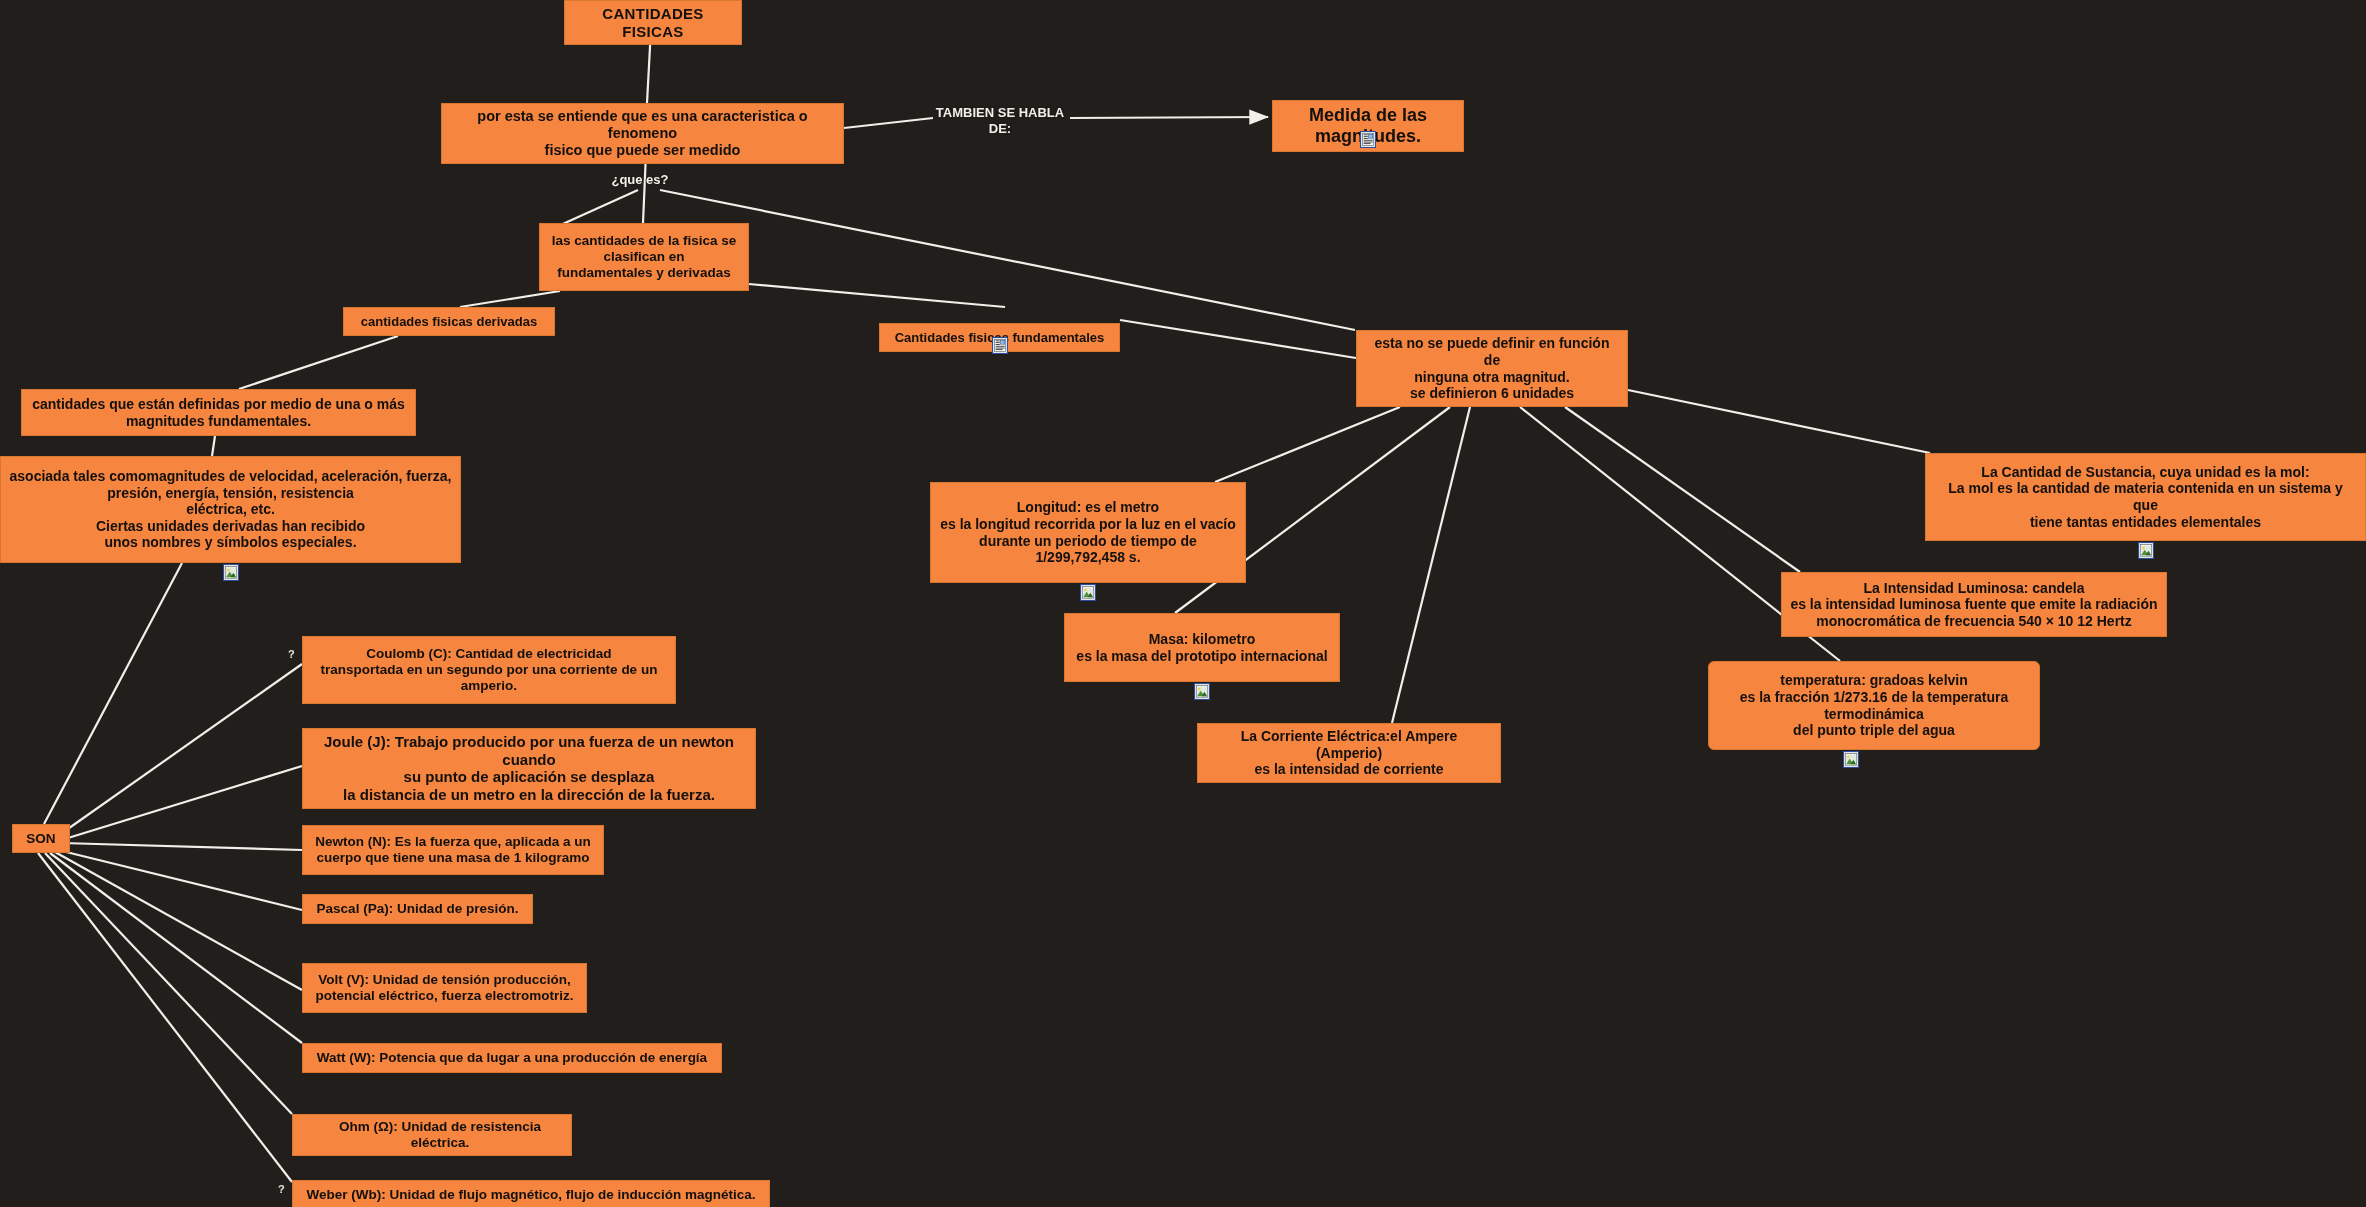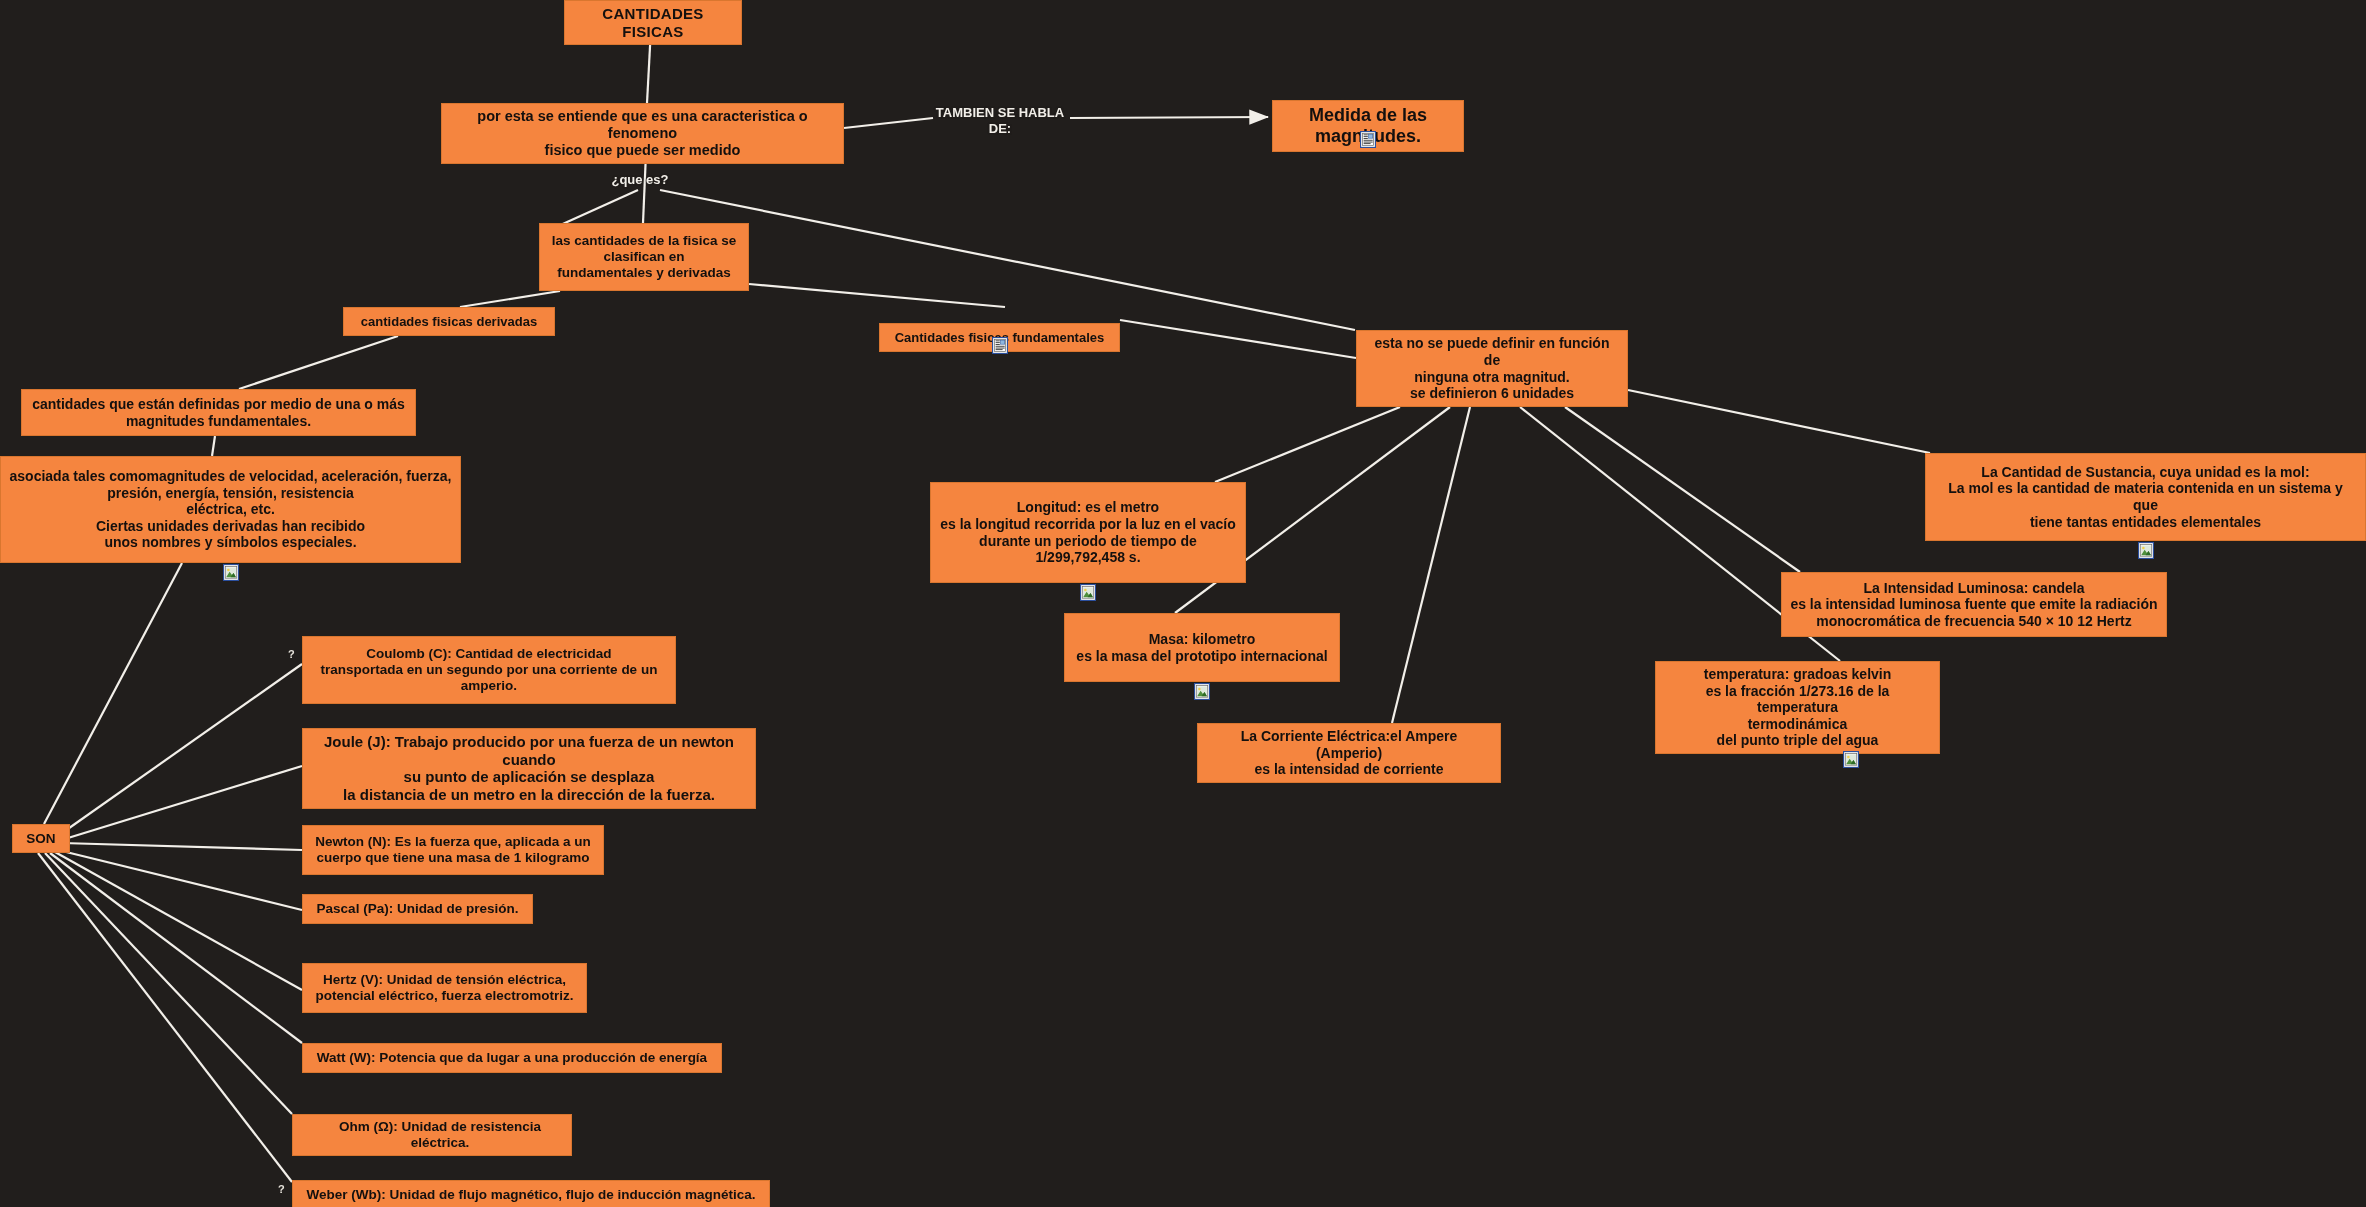"temperatura: gradoas kelvin" div.node { border-radius: none -> 6px; left: 1655px -> 1708px; width: 285px -> 332px }
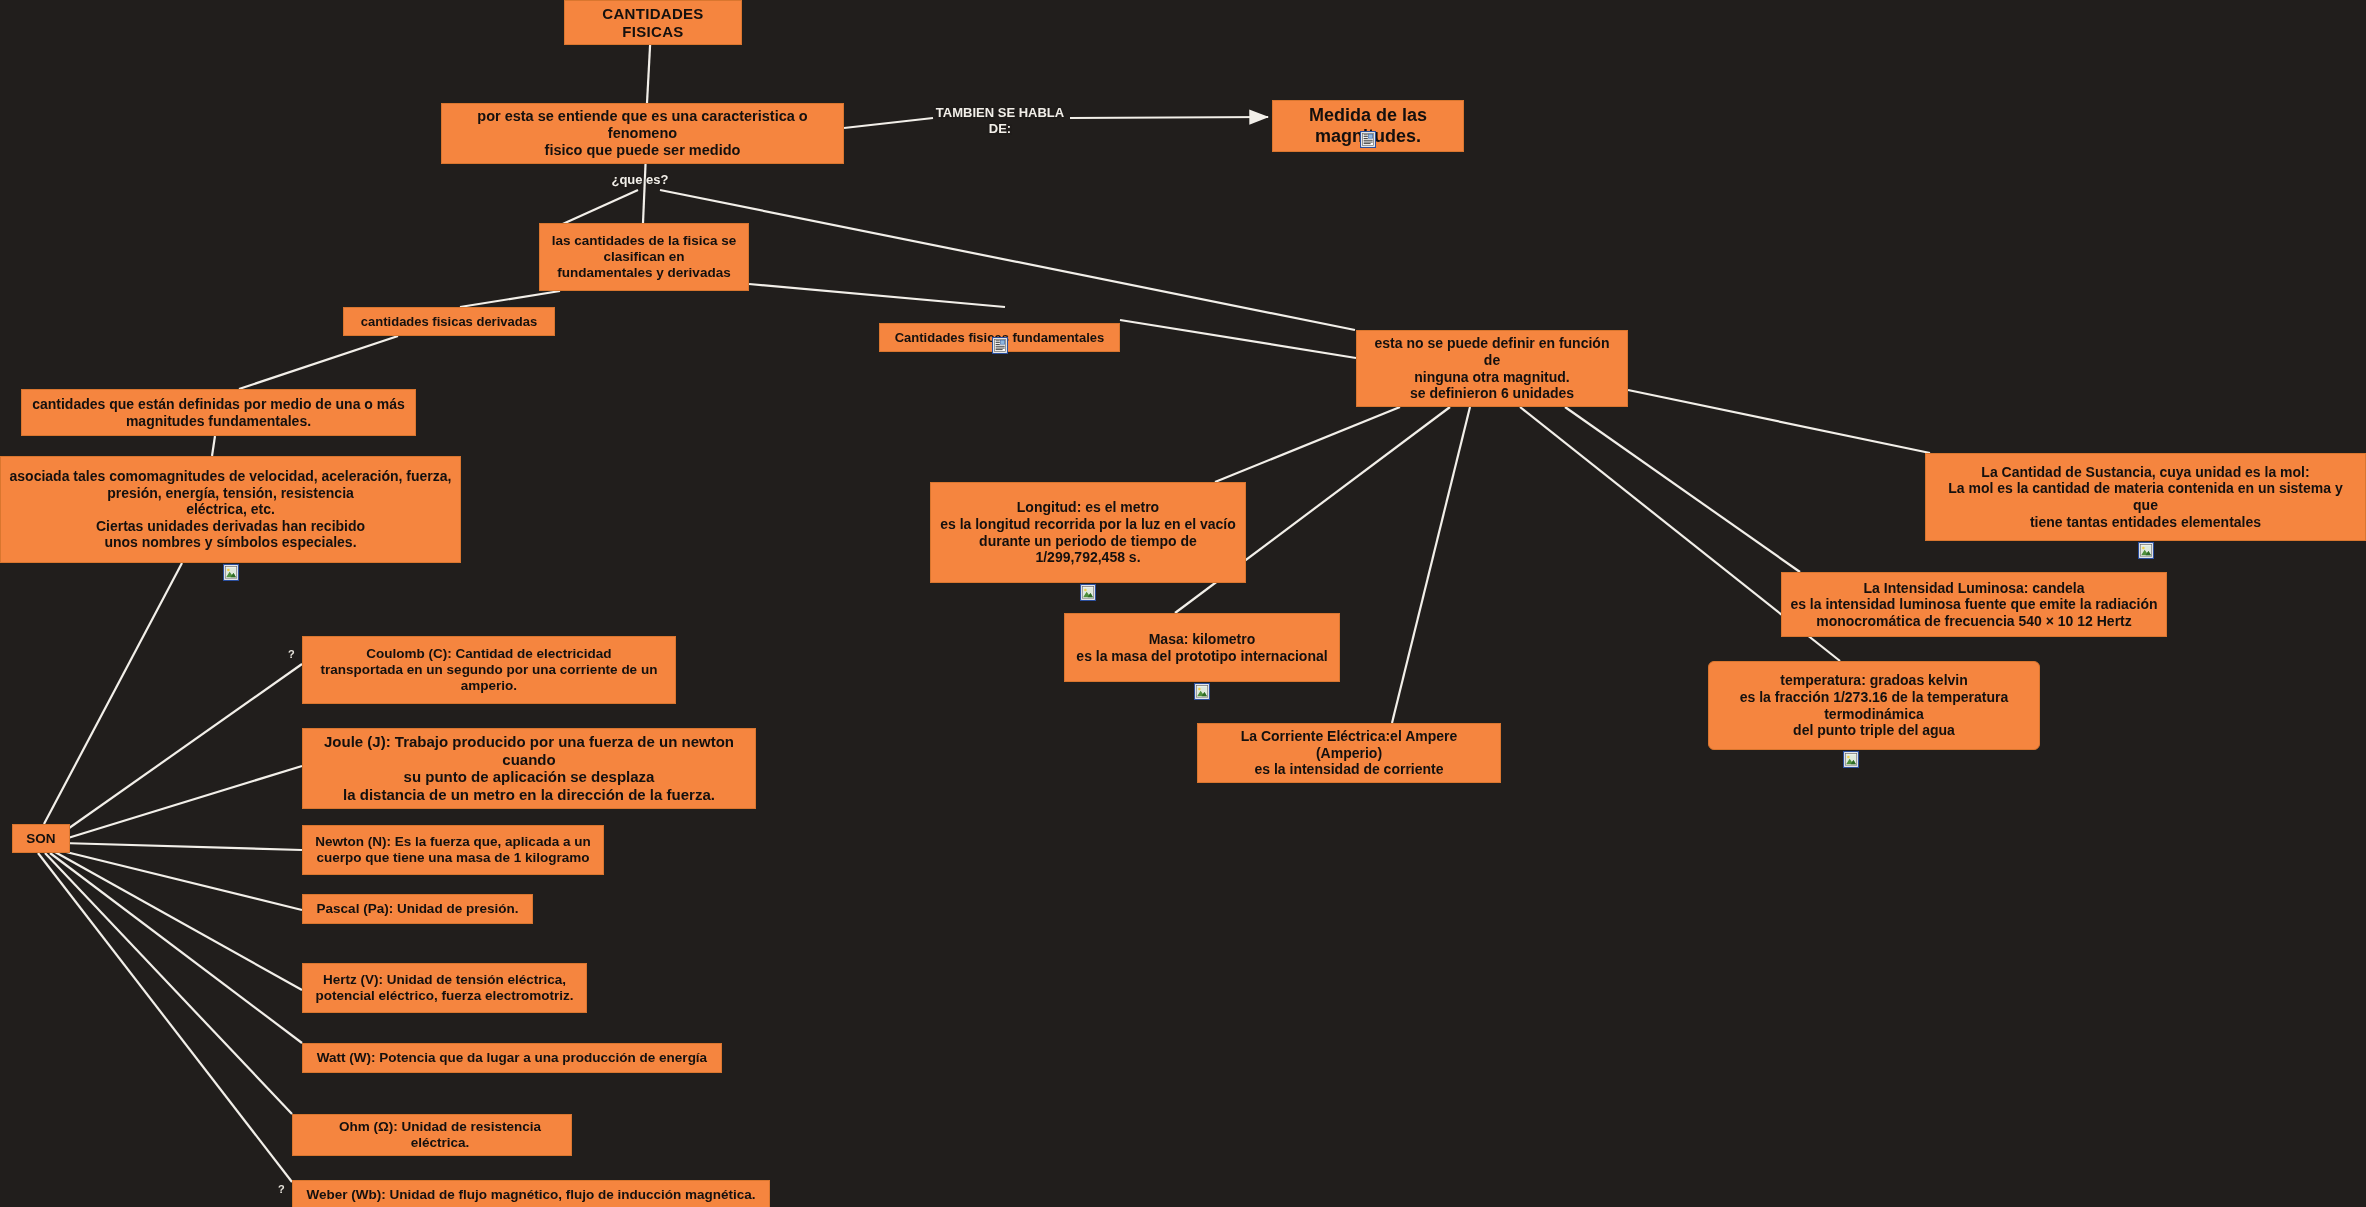"Hertz (V): Unidad de tensión" div.node { text: Hertz (V): Unidad de tensión eléctrica -> Volt (V): Unidad de tensión producción }
